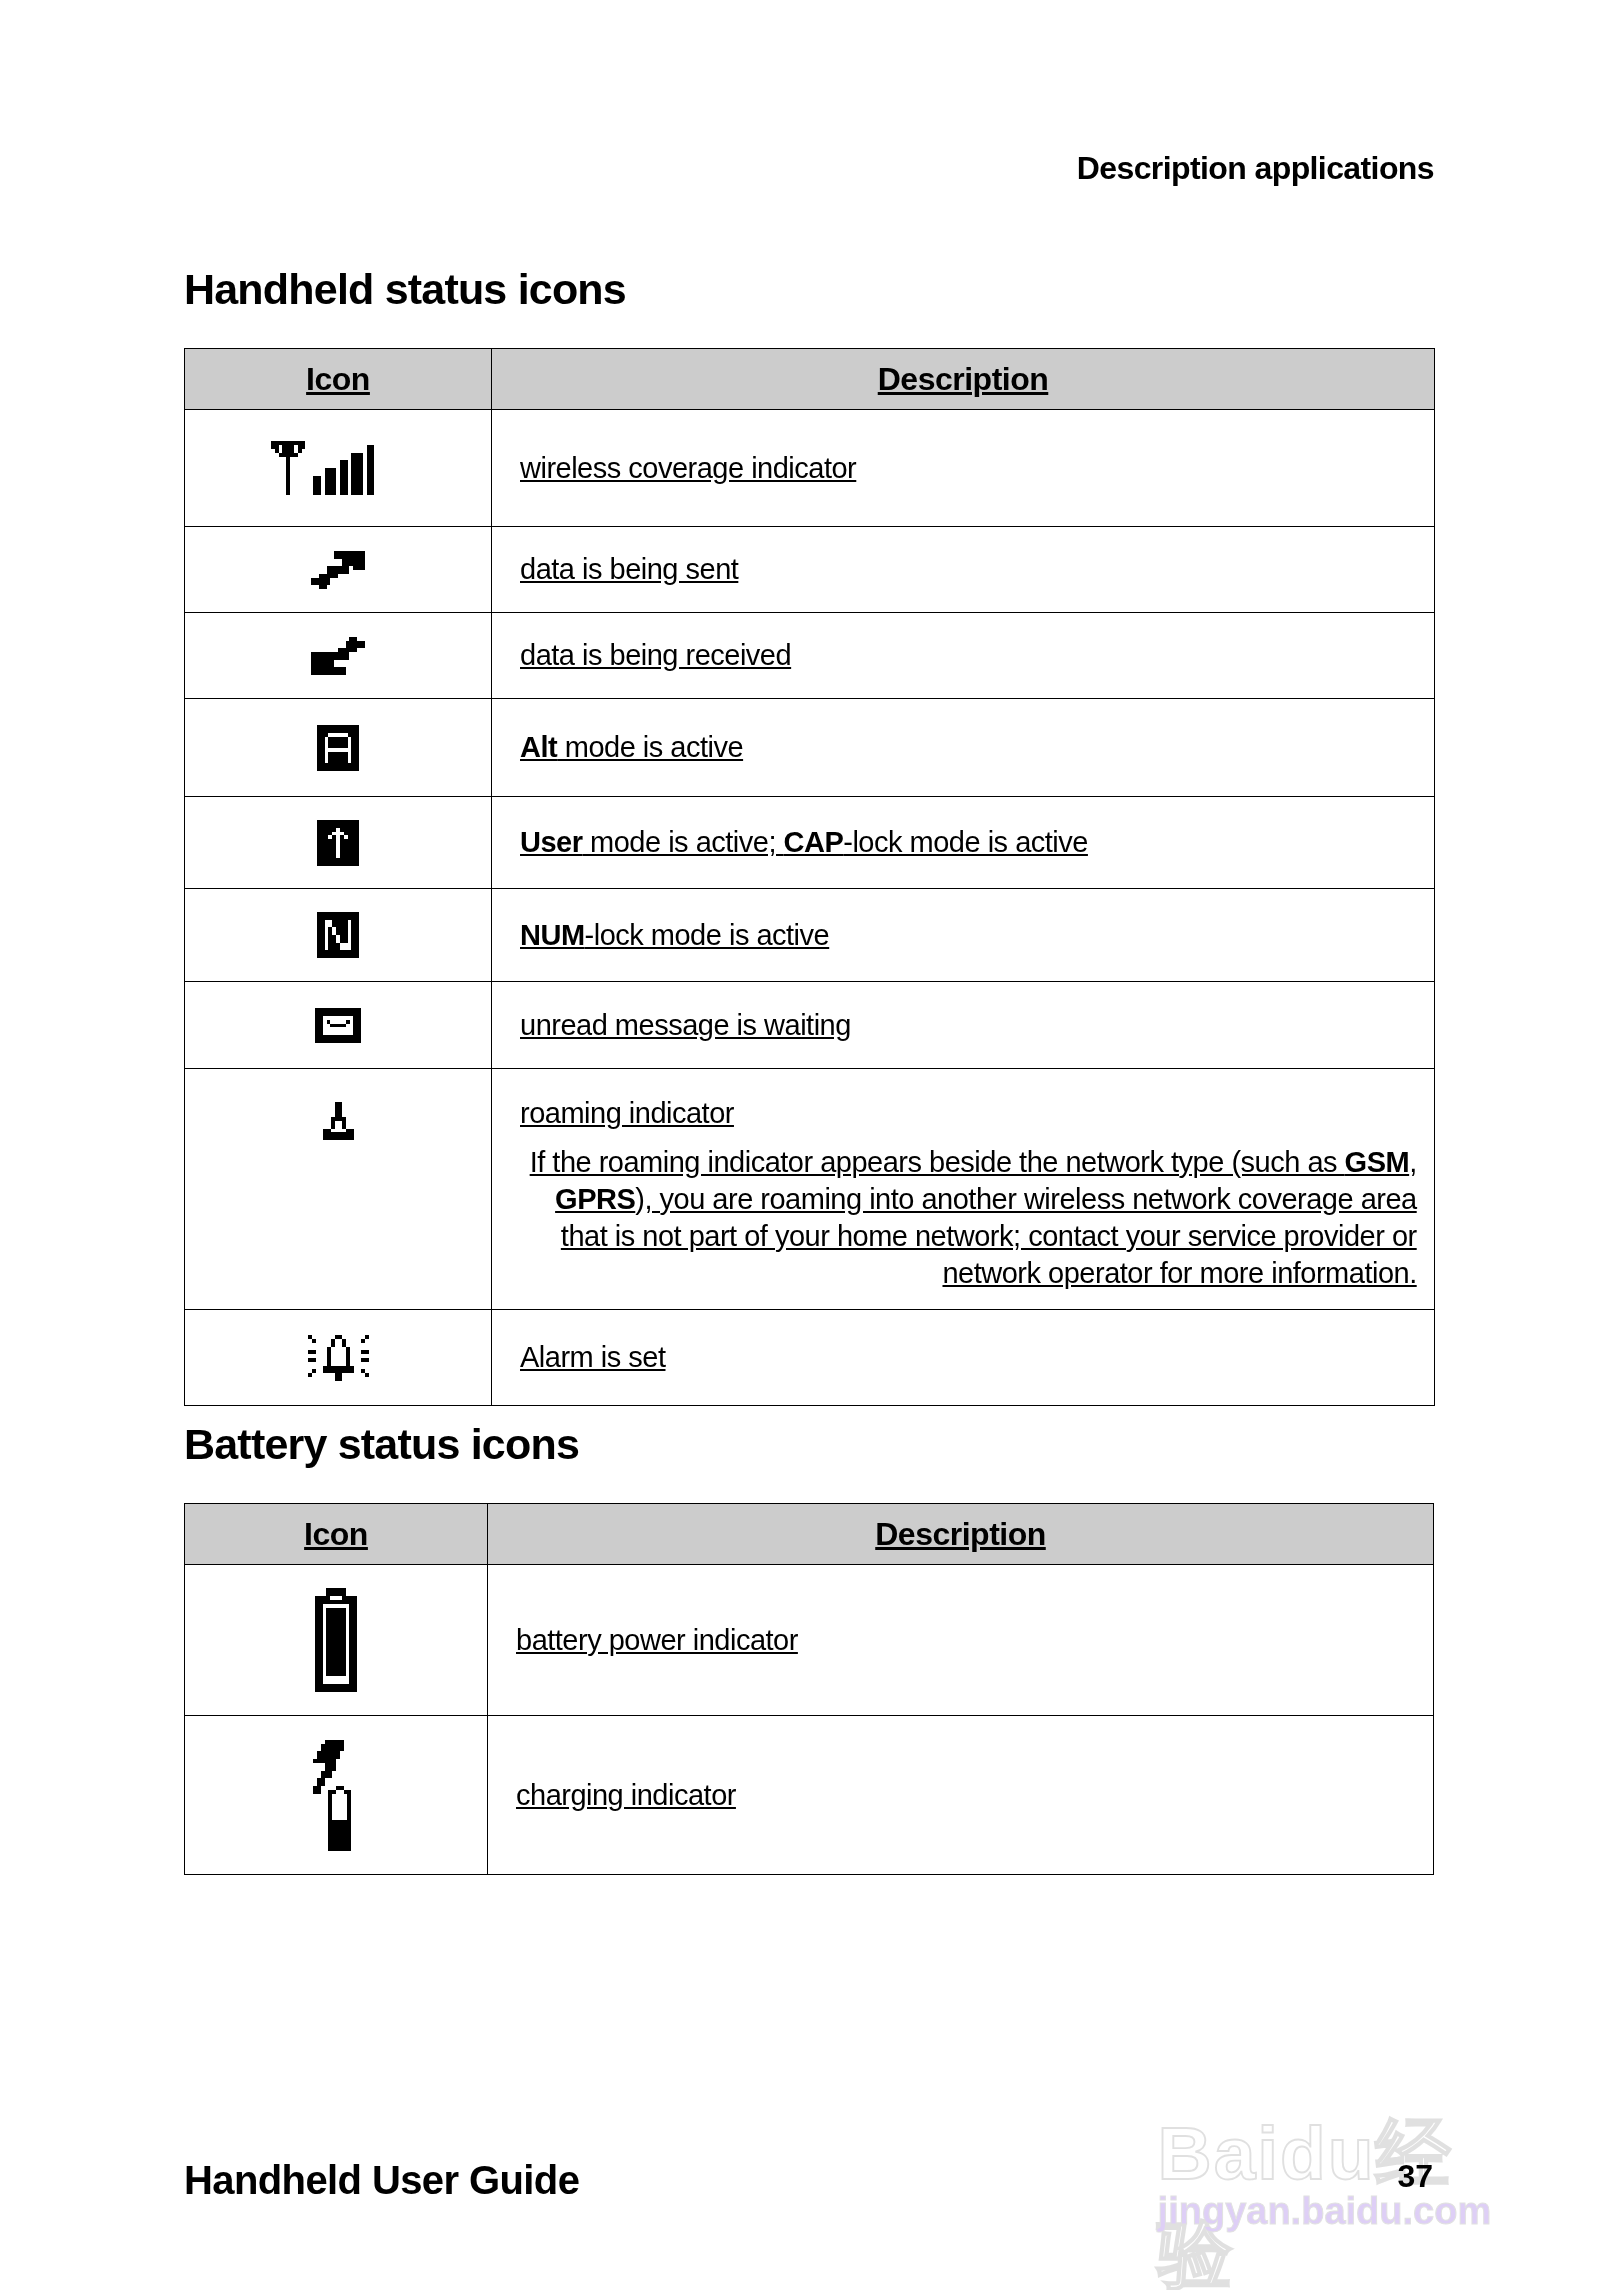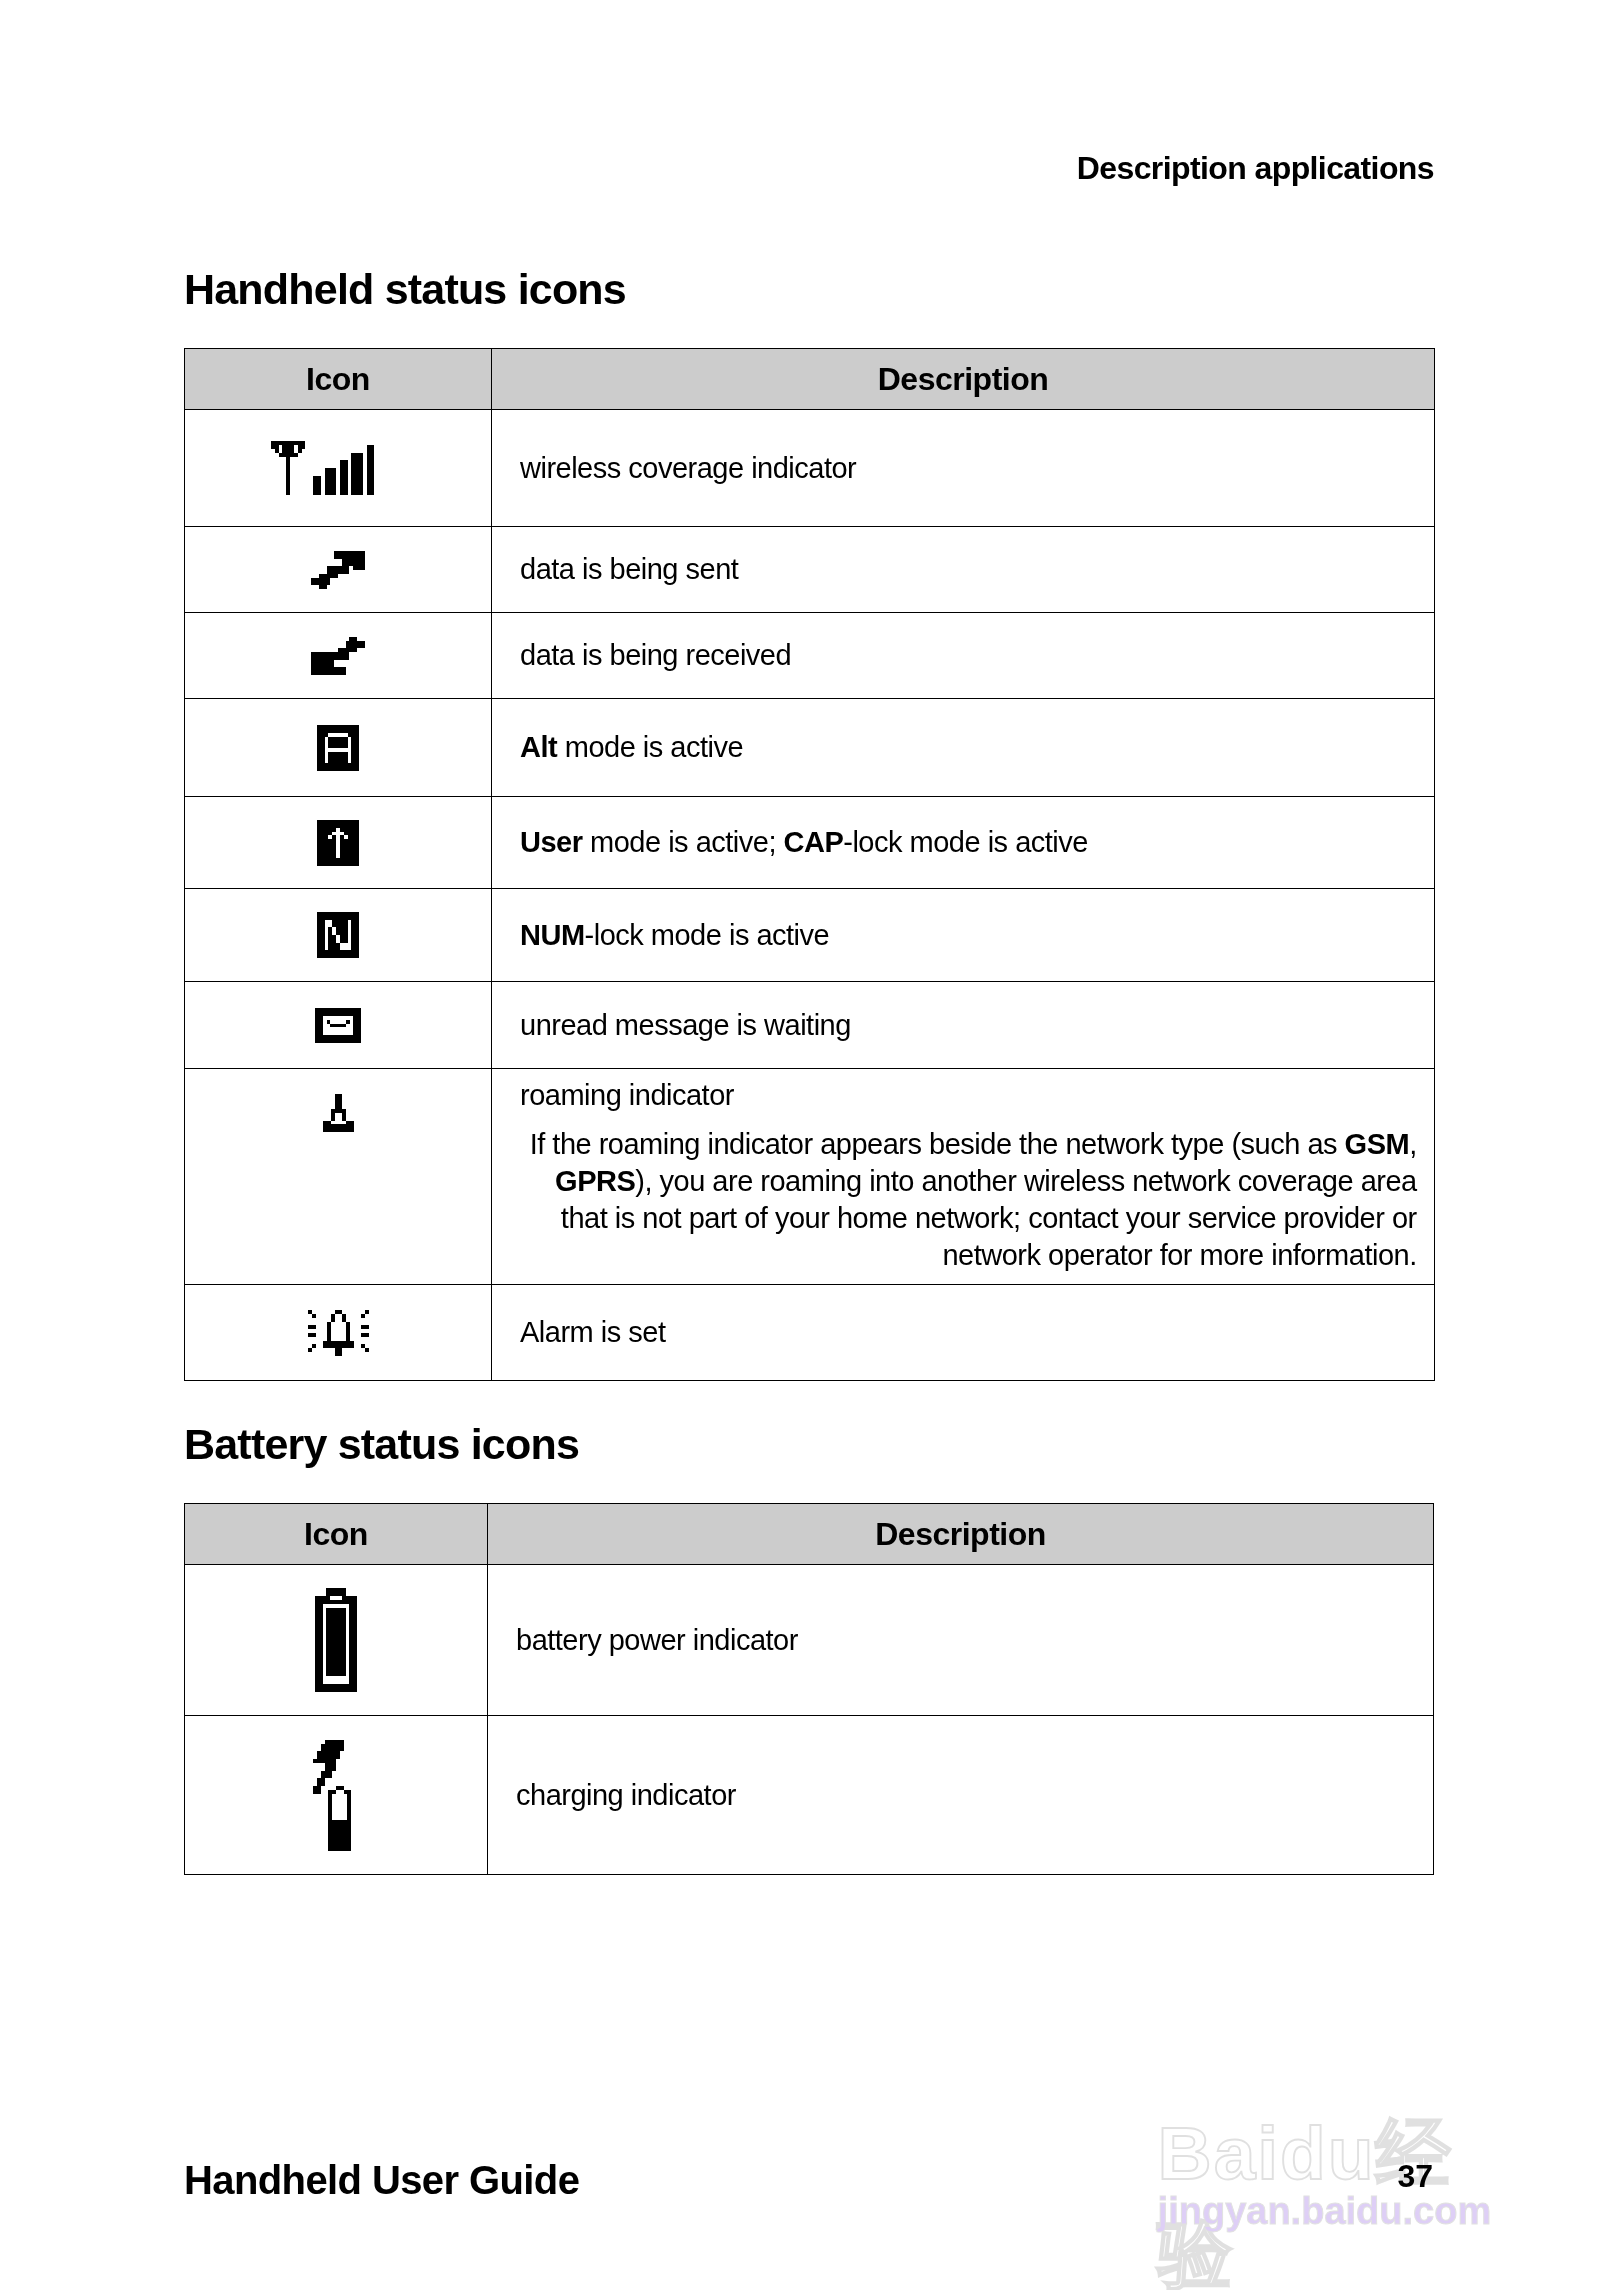"Icon" table.icons th, table.icons td { padding: 0 -> 8px; text-decoration: none -> underline }
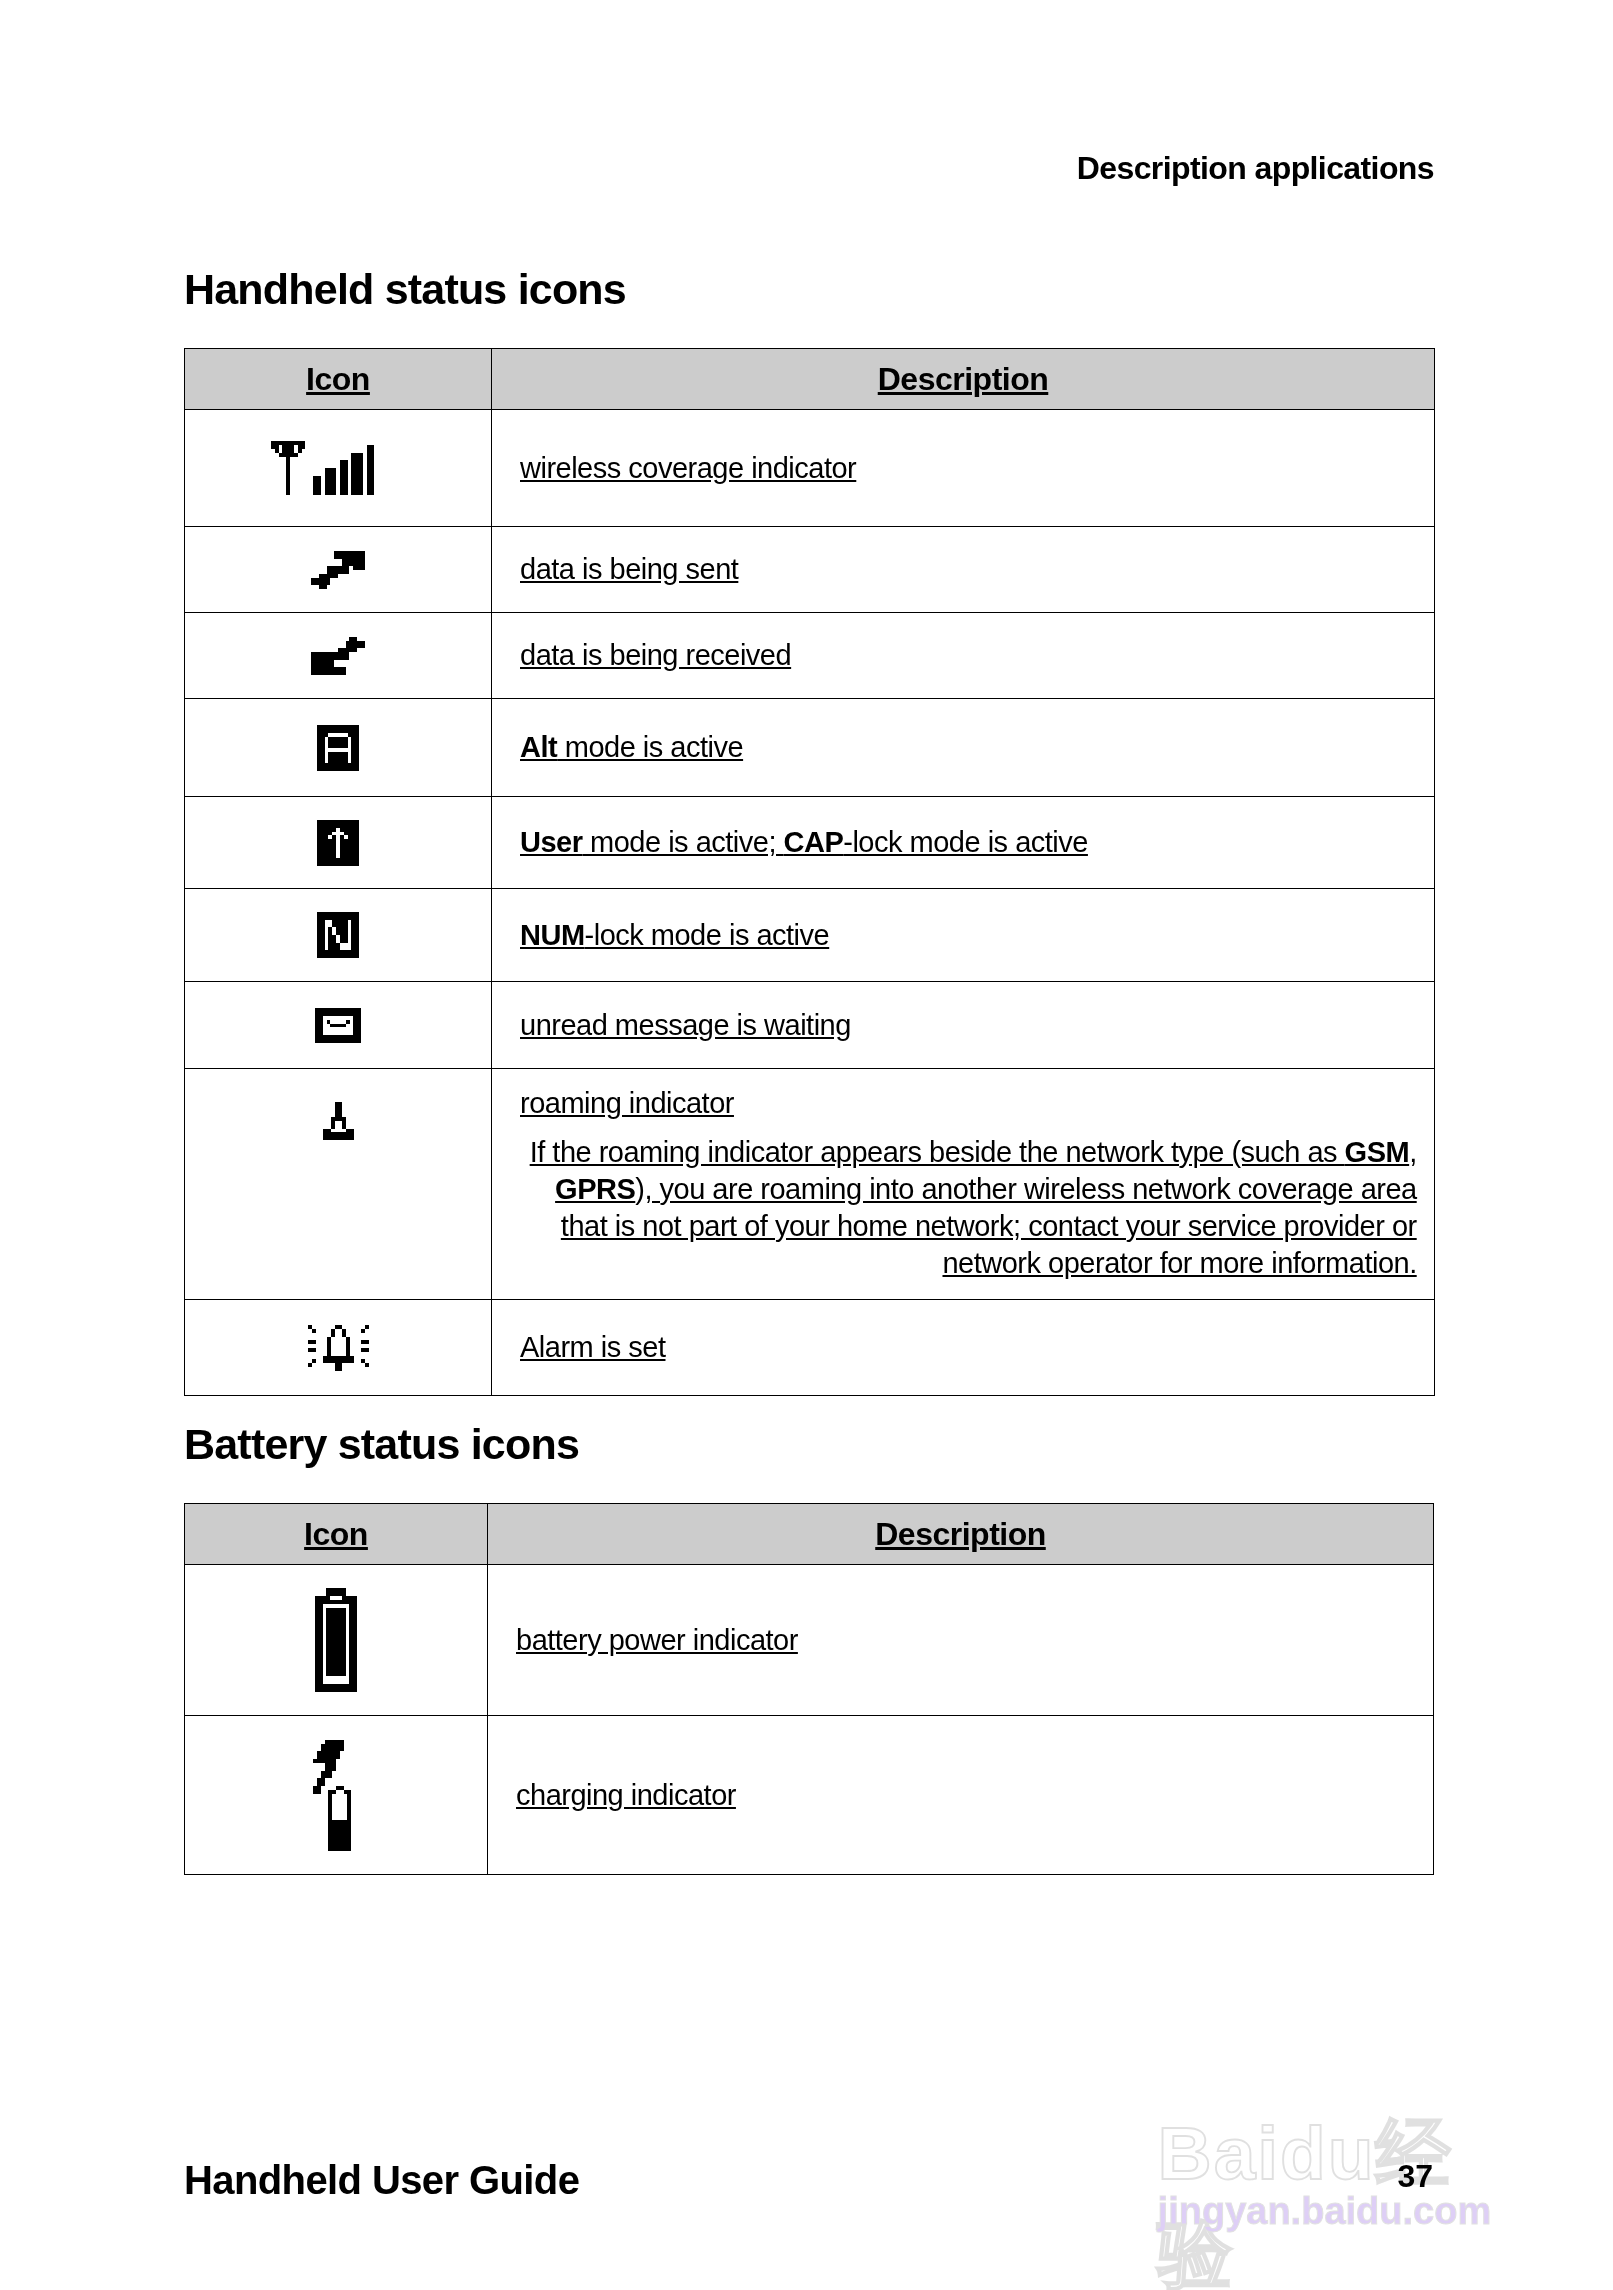"roaming indicator" .roam-p1 { margin-top: 8px -> 18px }
